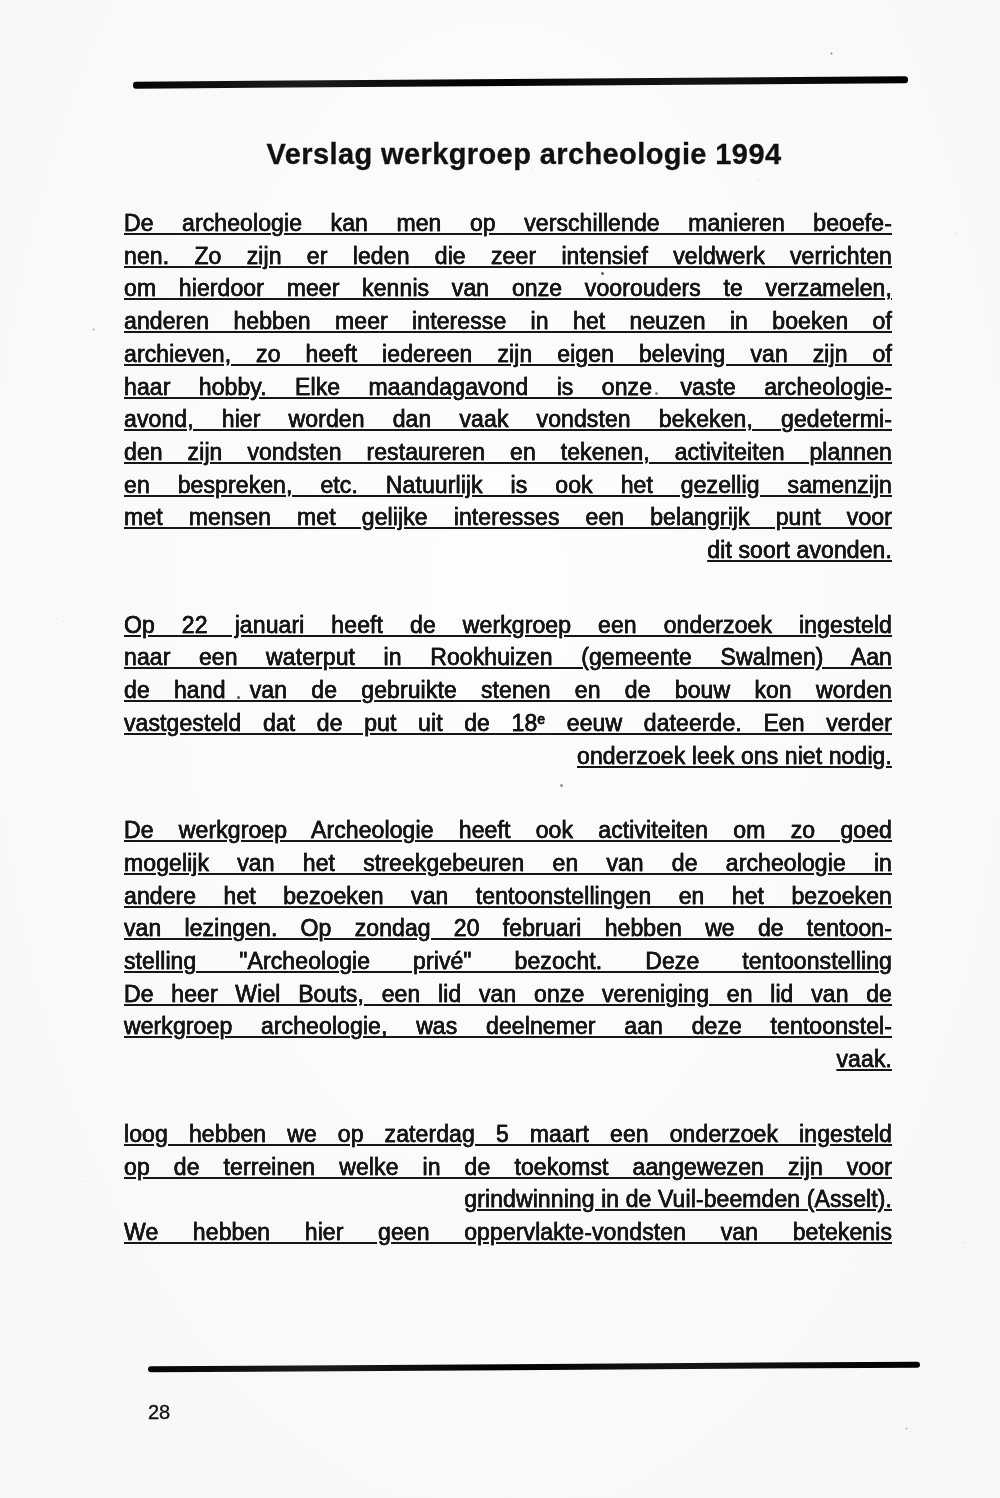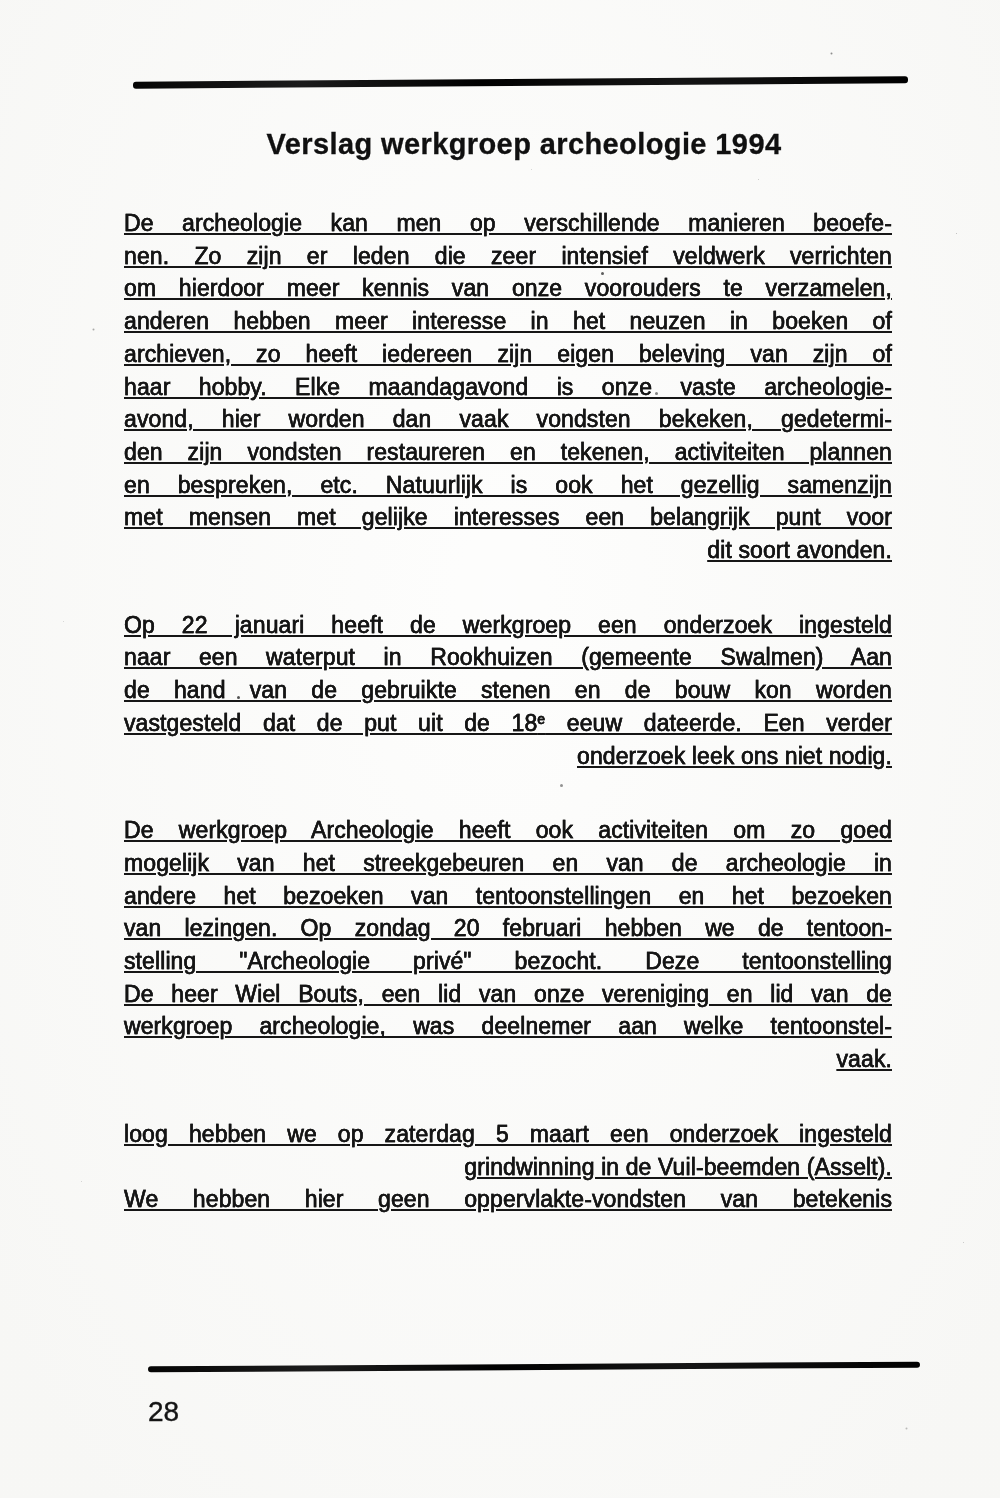"Verslag werkgroep archeologie 1994" .title { top: 105px -> 115px }
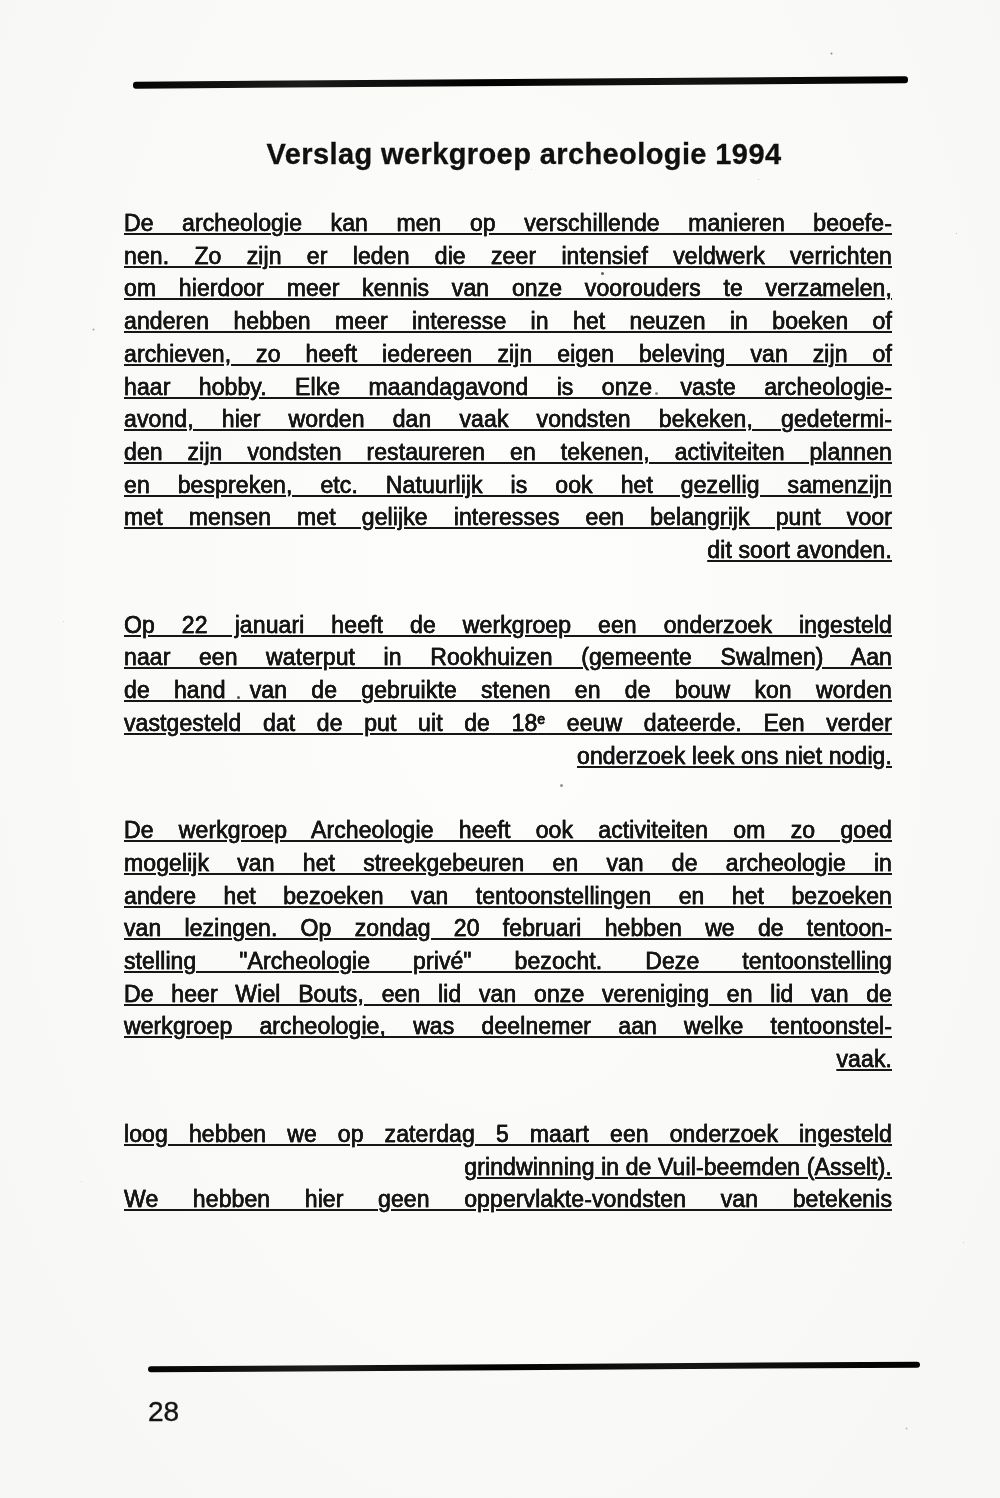"werkgroep archeologie, was deelnemer aan" div.line { text: welke -> deze }
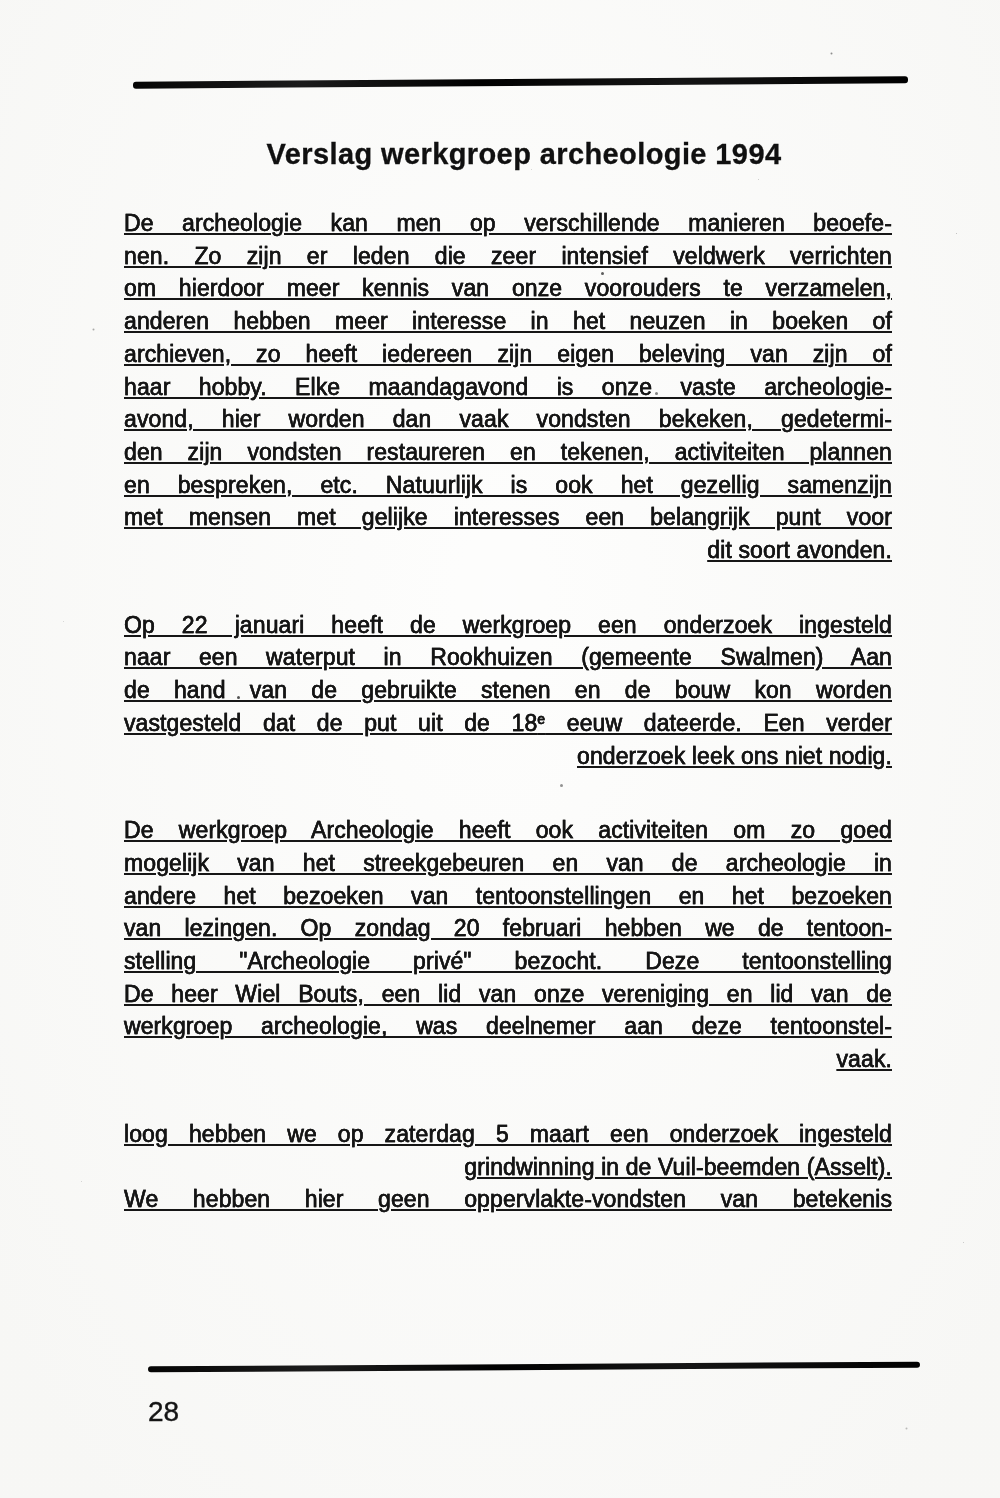"op de terreinen welke in" div.line { html: none -> <div>op de terreinen welke in de toekomst aangewezen zijn voor</div> }
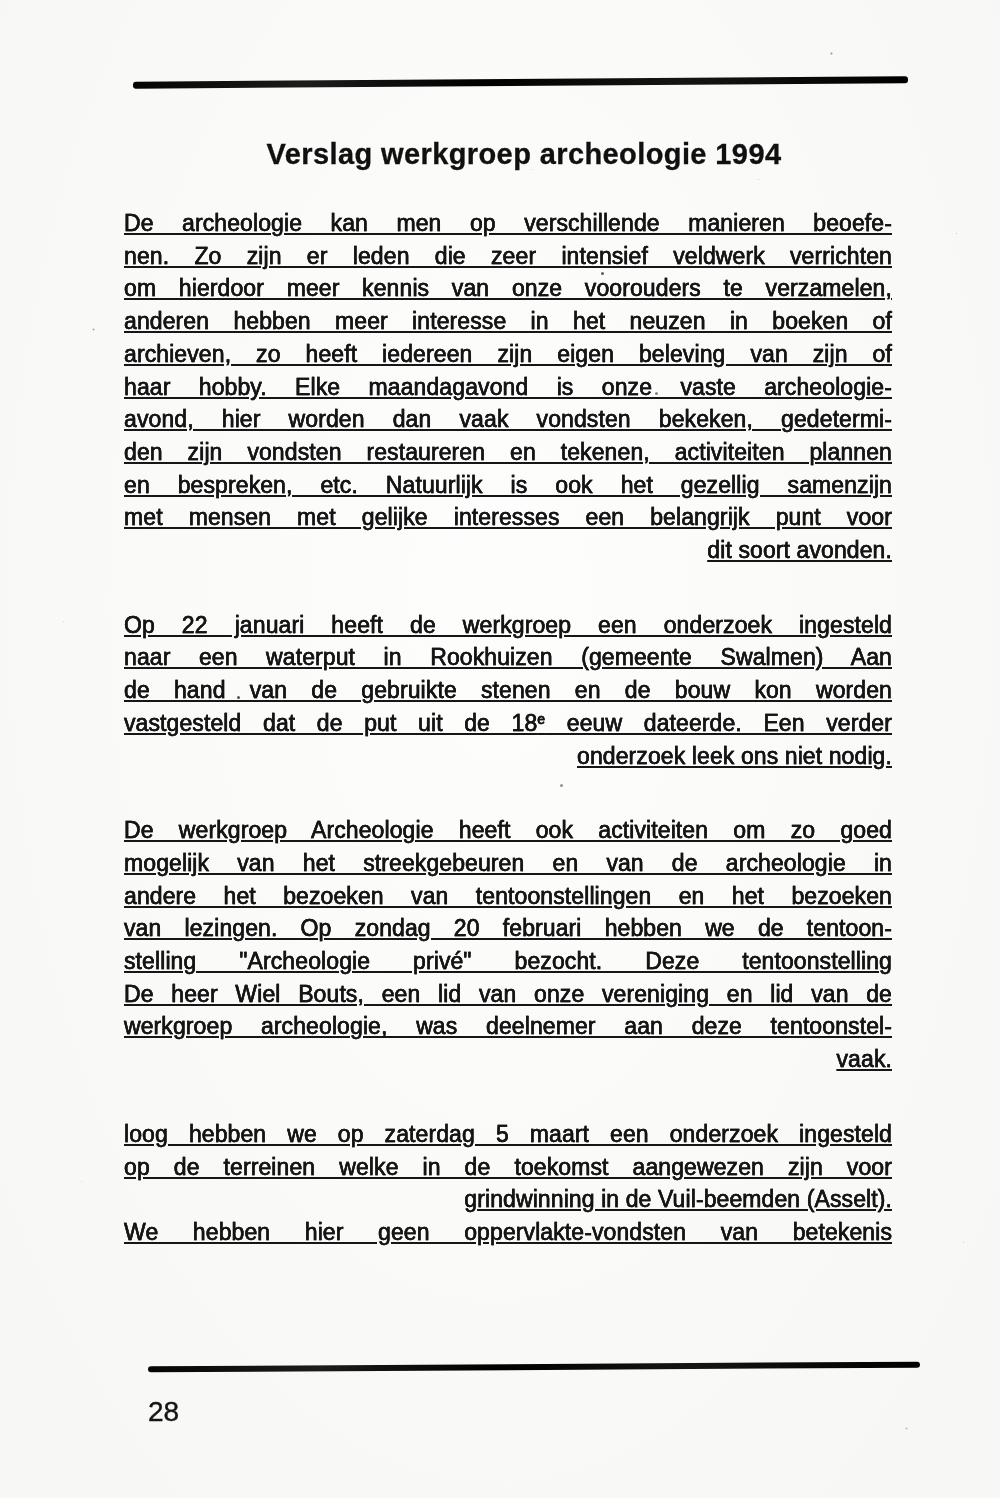"28" .page-number { font-size: 28px -> 20px }
